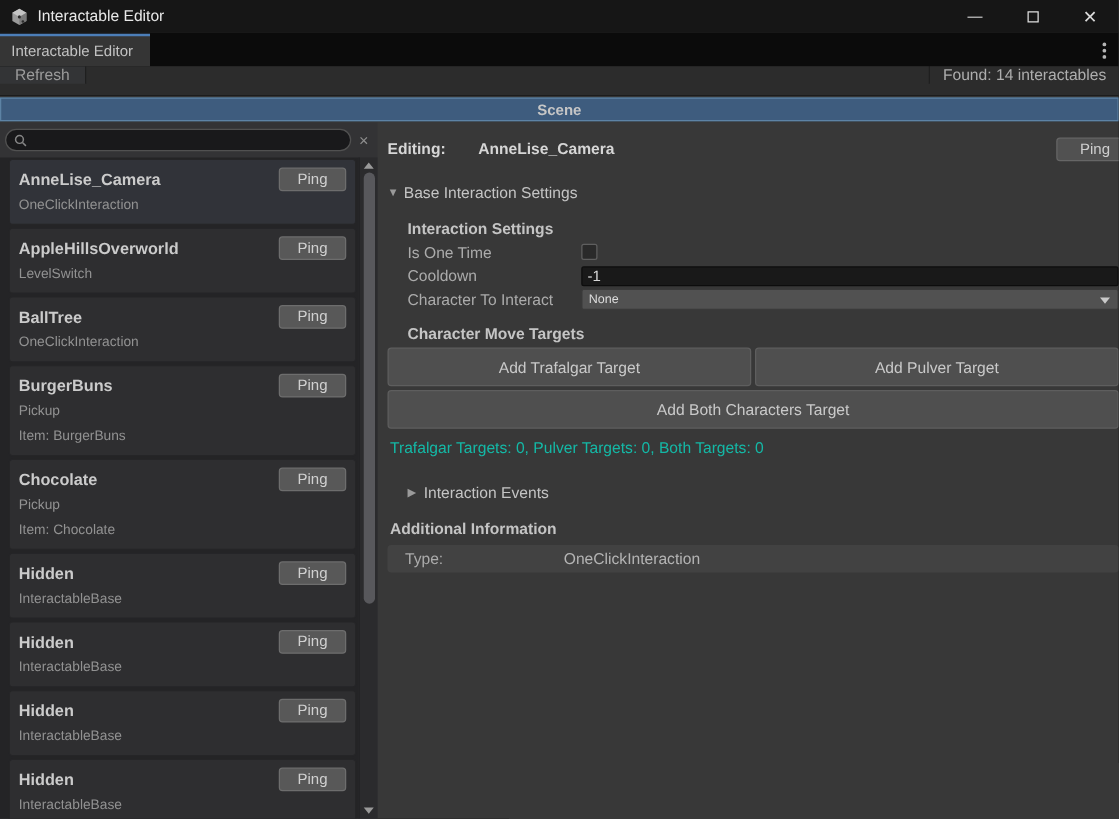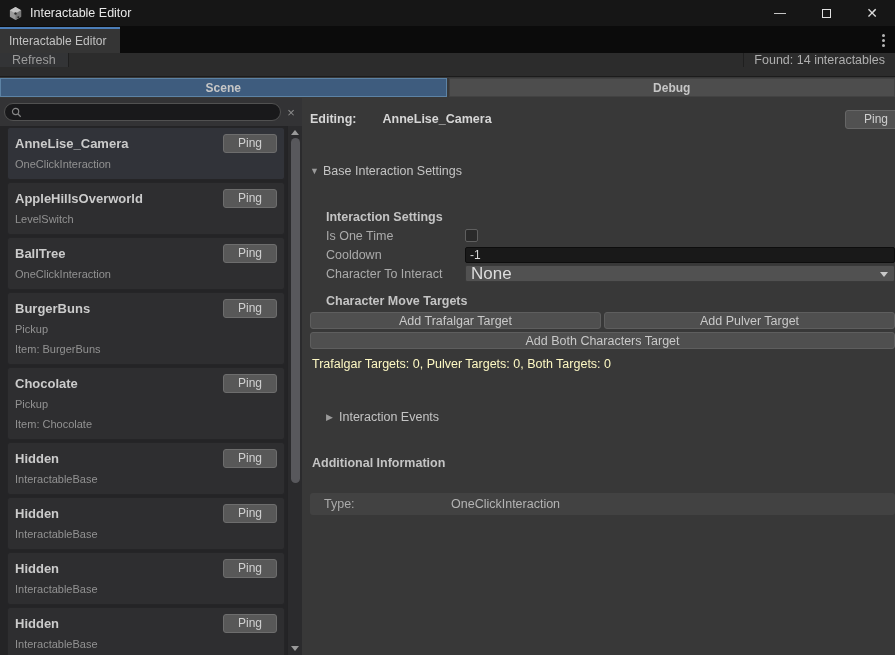"Debug" div.seg { html: <div>Debug</div> -> none }
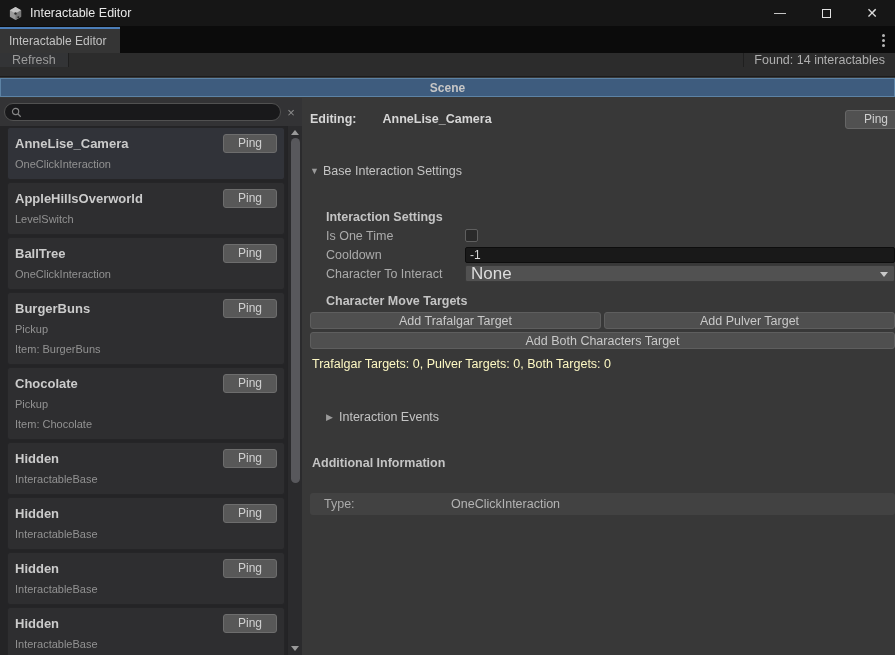"Editing:" .right { gap: 17px -> none }
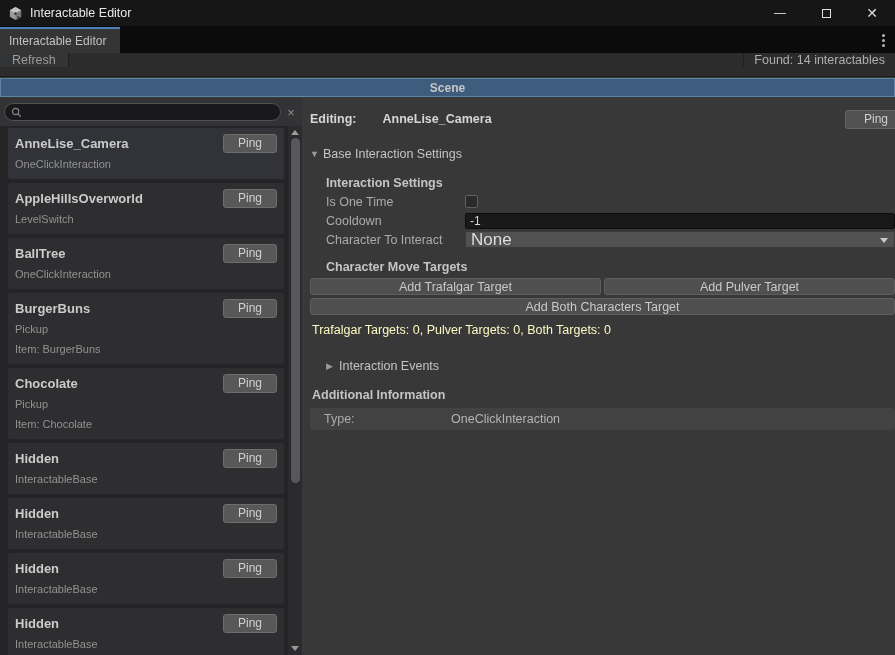"None" .dropdown { font-size: 17px -> 10px }
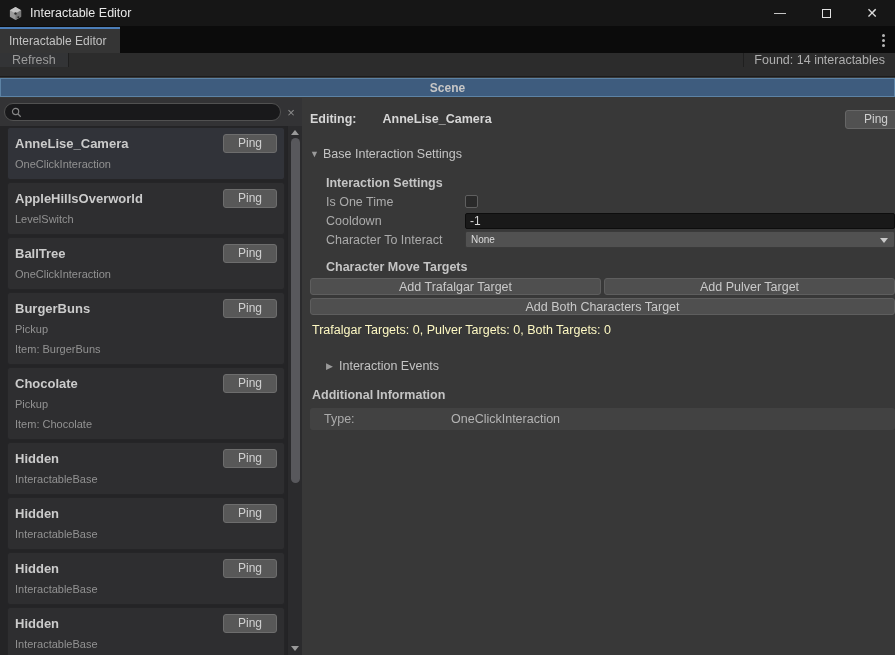"Add Trafalgar Target" .ubtn { height: 17px -> 31px }
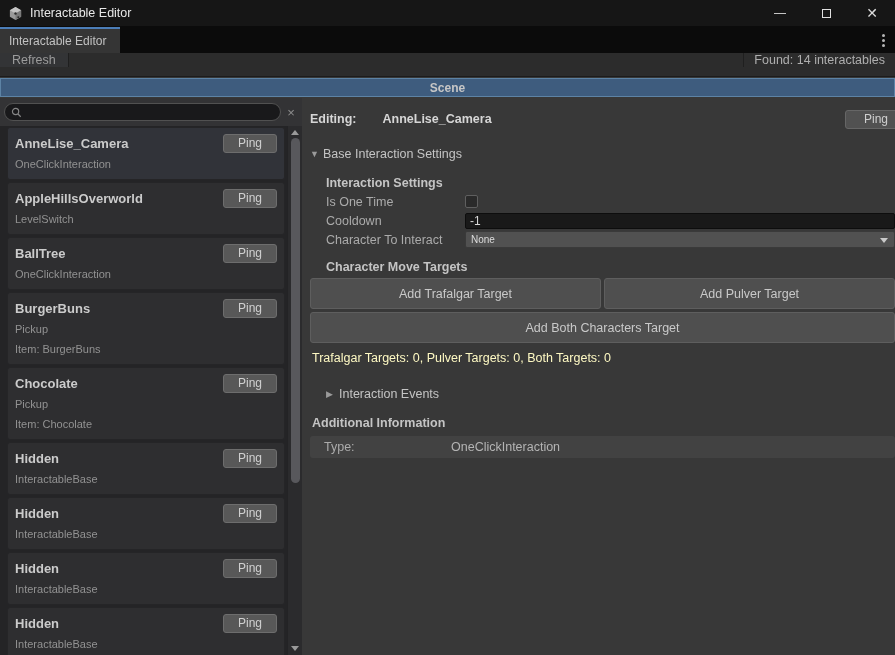"Trafalgar Targets: 0, Pulver Targets:" .stats-line { color: #fef9c3 -> #14b8a6 }
